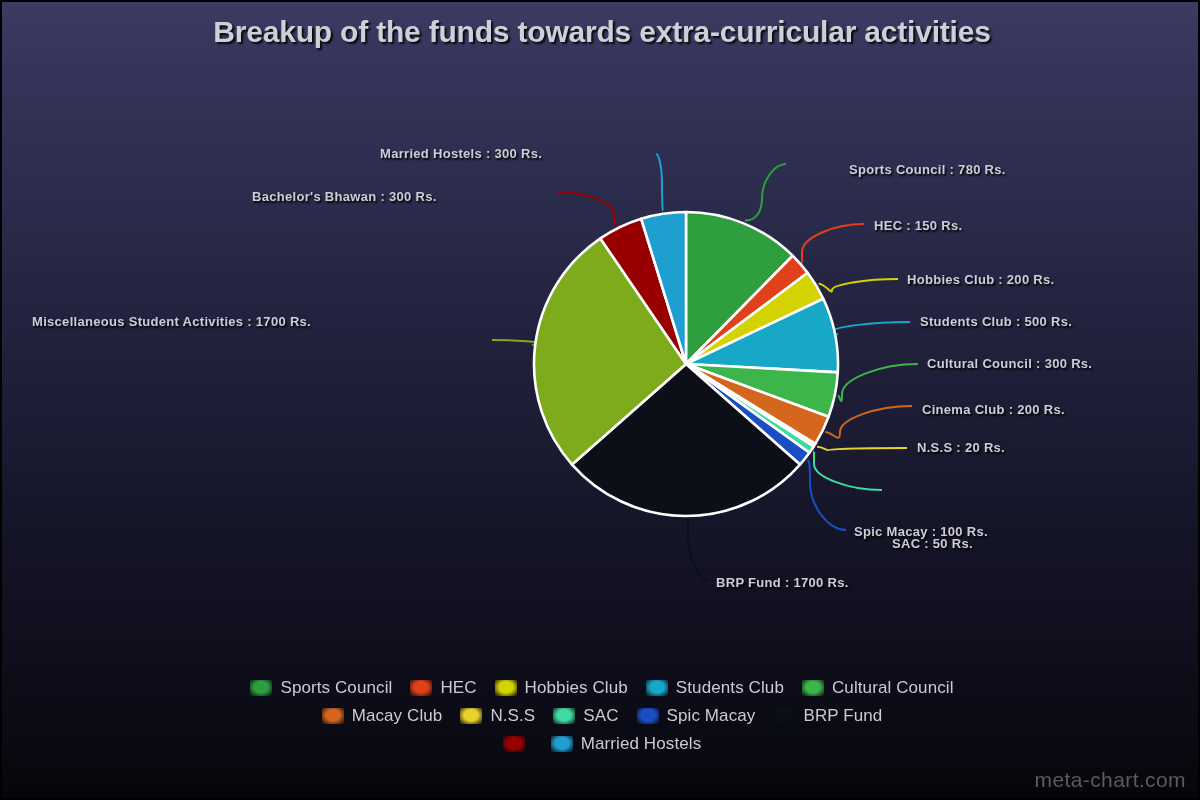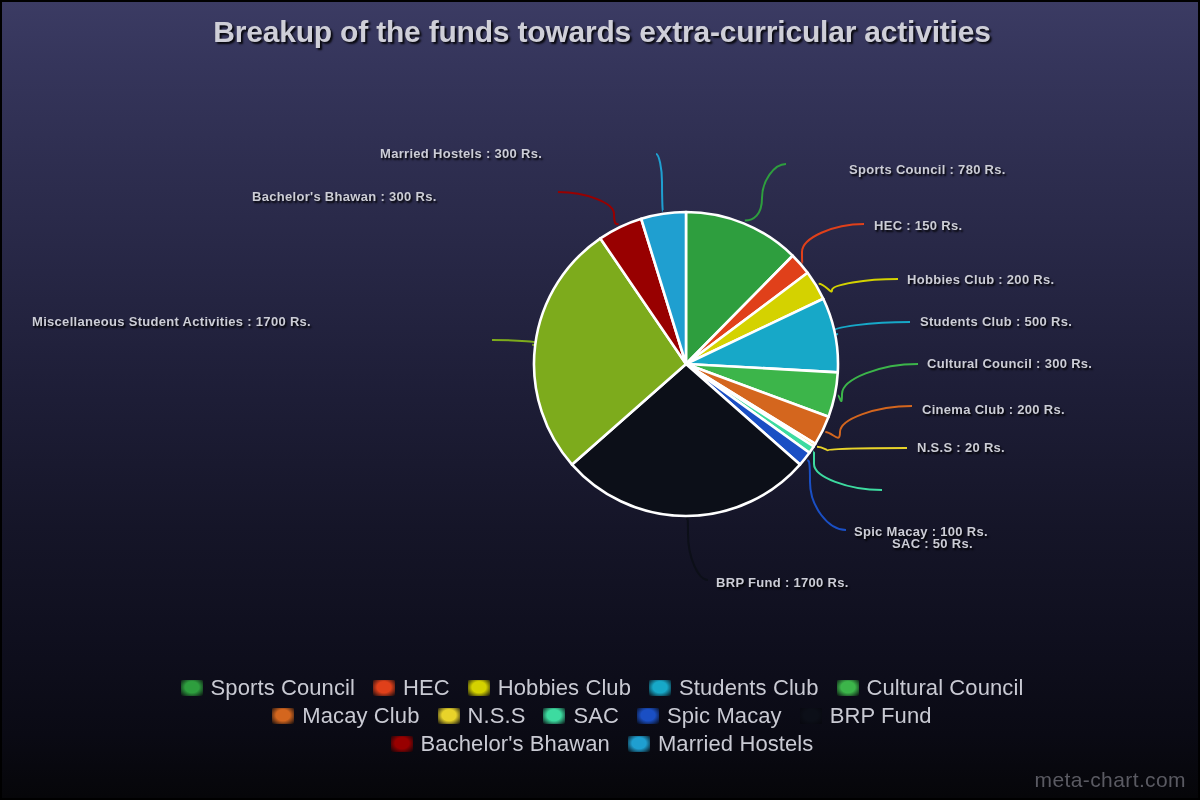"Sports Council" .legend-text { font-size: 22px -> 17px }
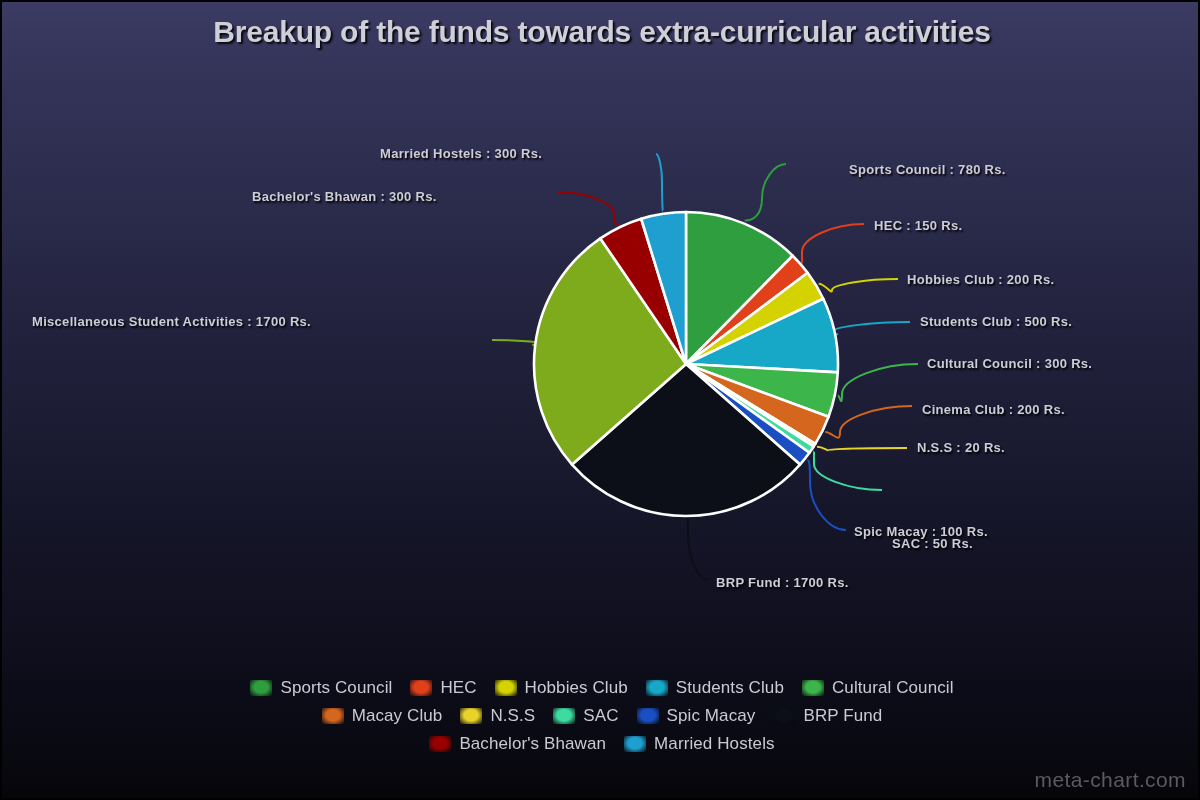"Bachelor's Bhawan" span.legend-text { html: <span>Bachelor's Bhawan</span> -> none }
